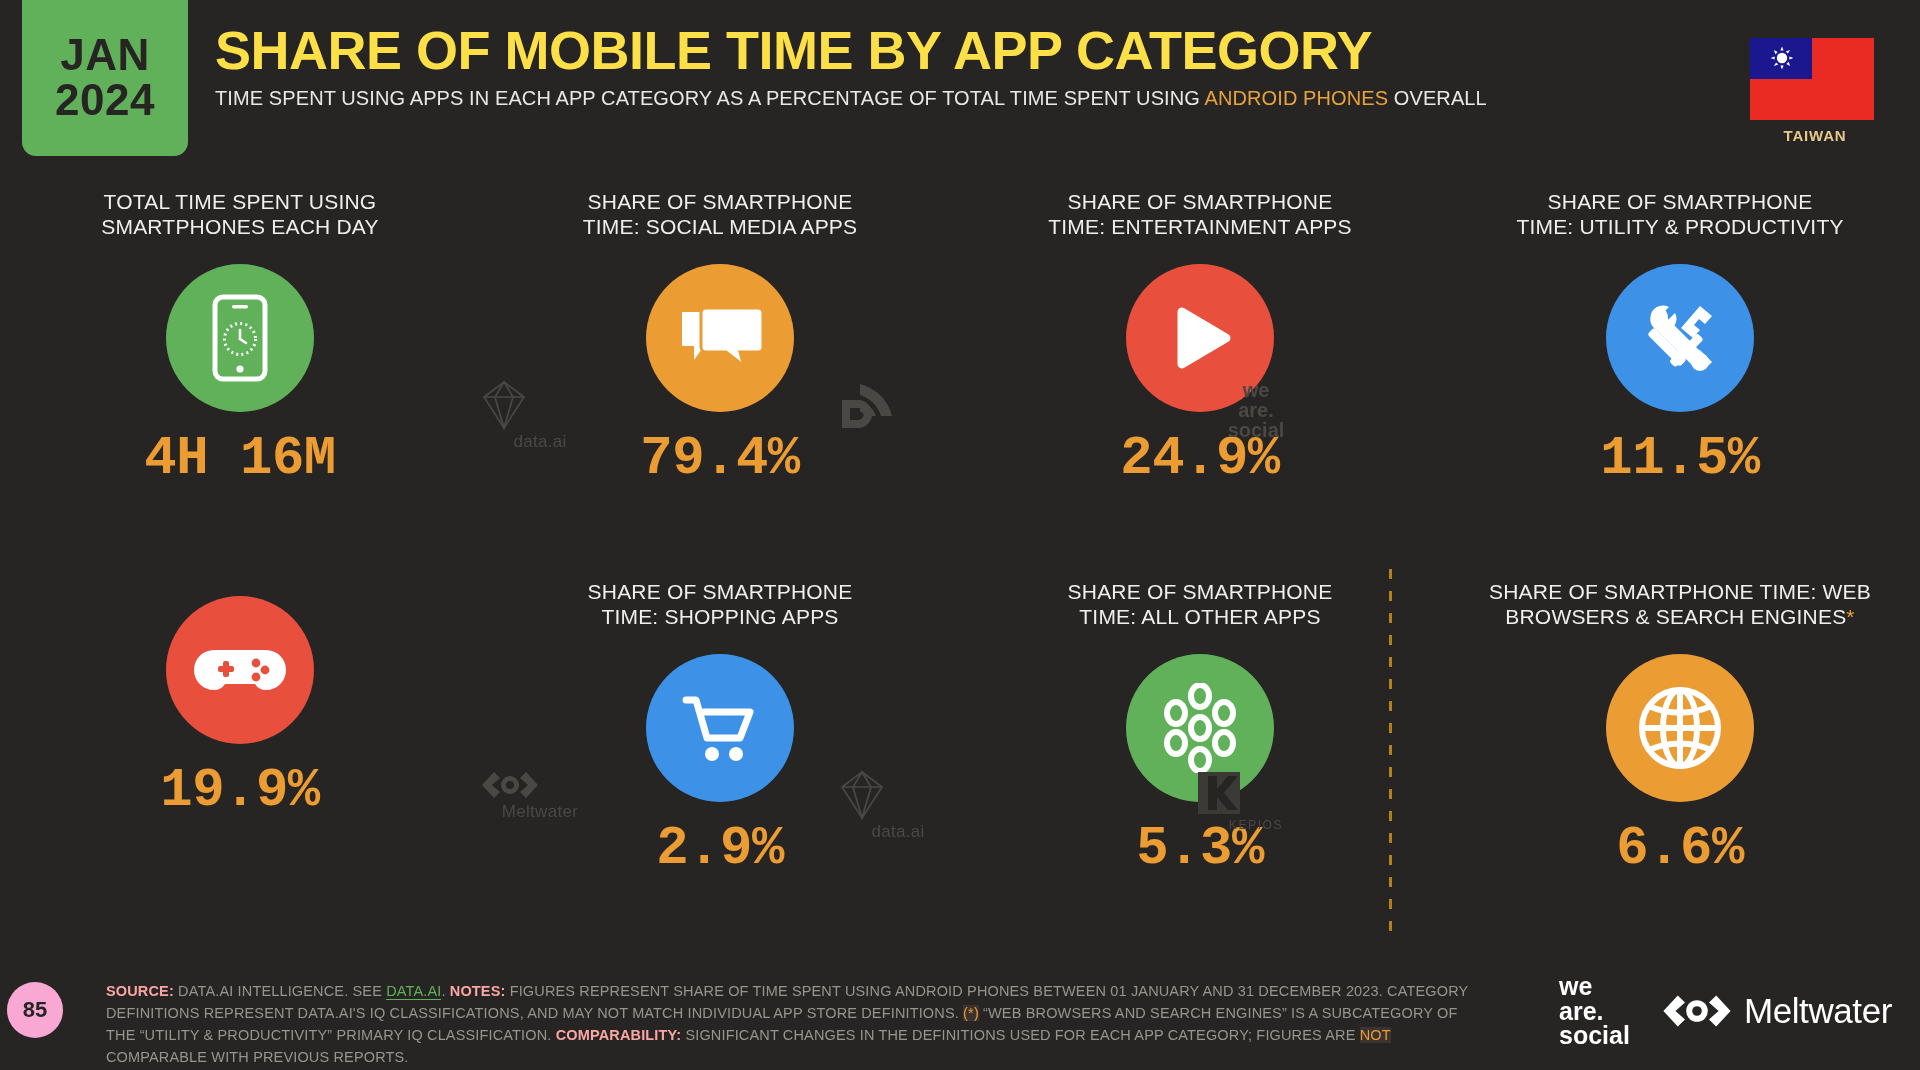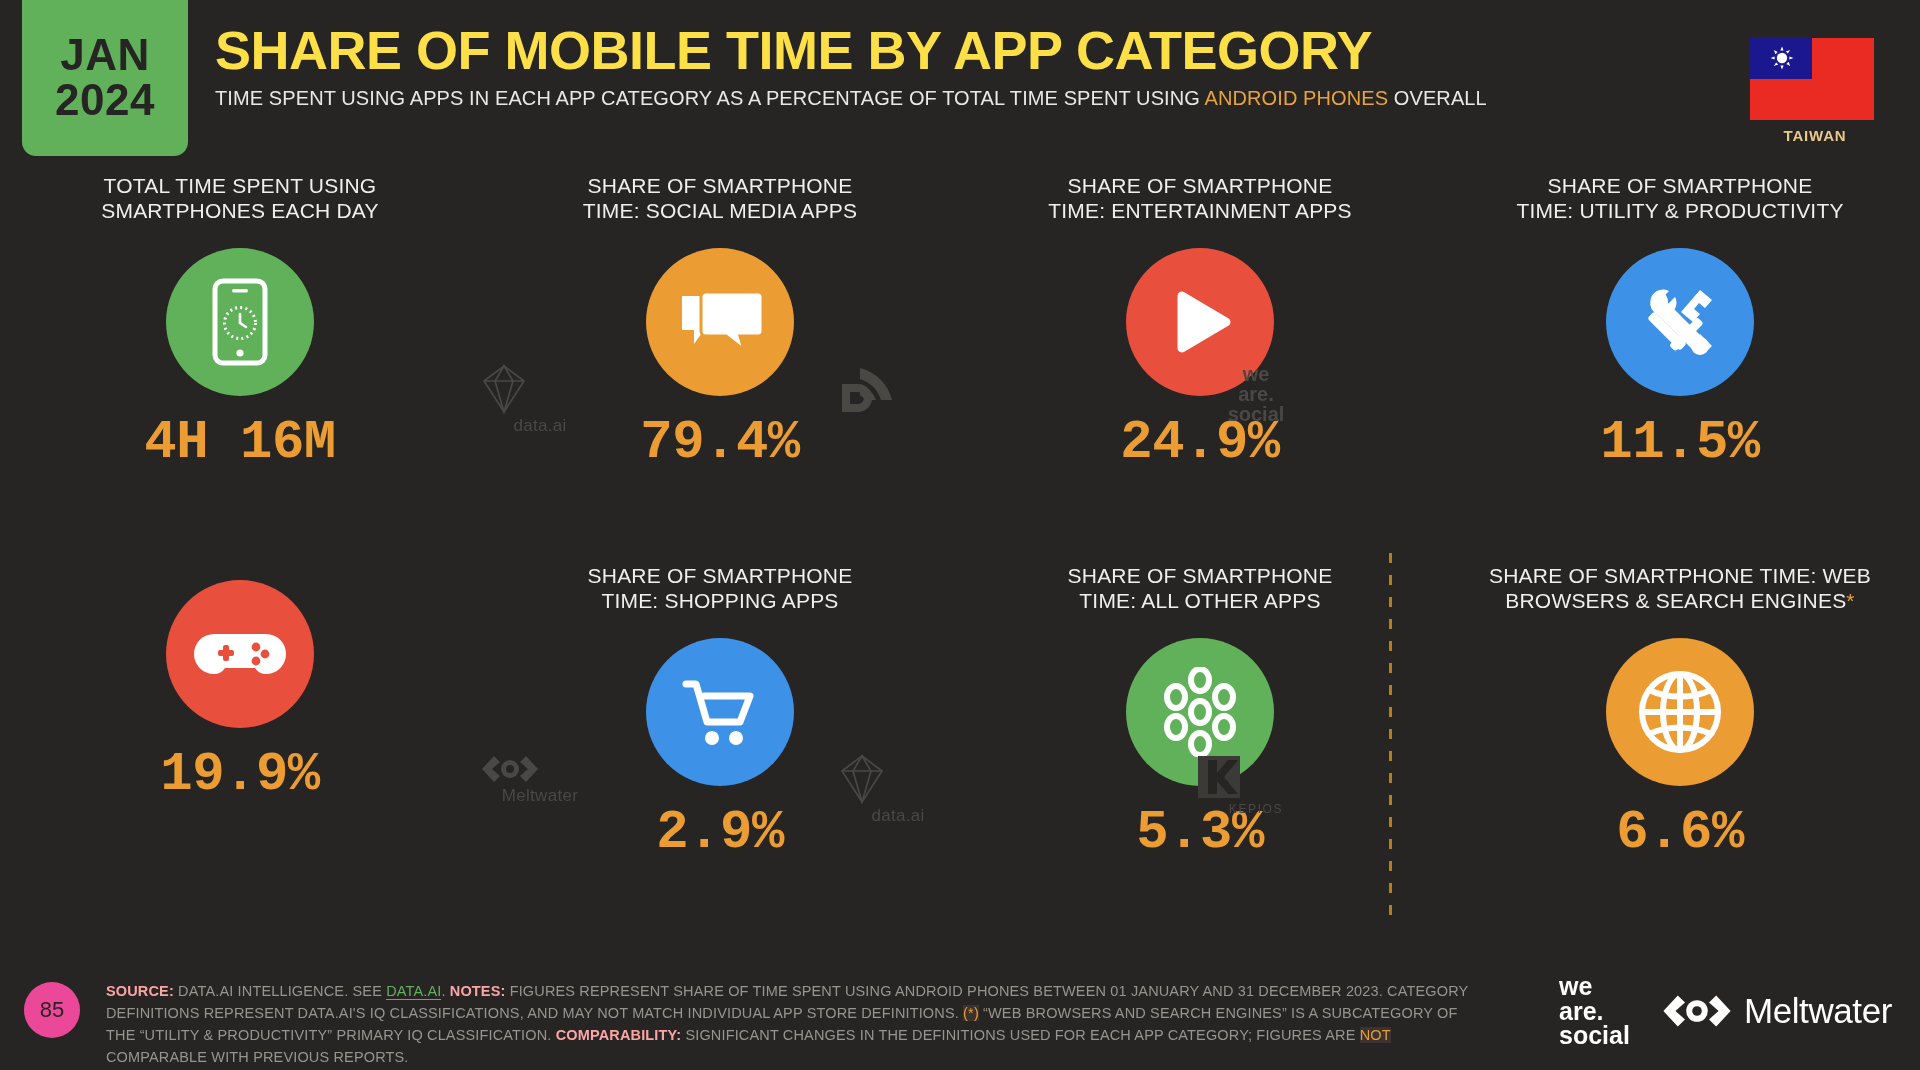"TOTAL TIME SPENT USING" .grid { top: 168px -> 184px }
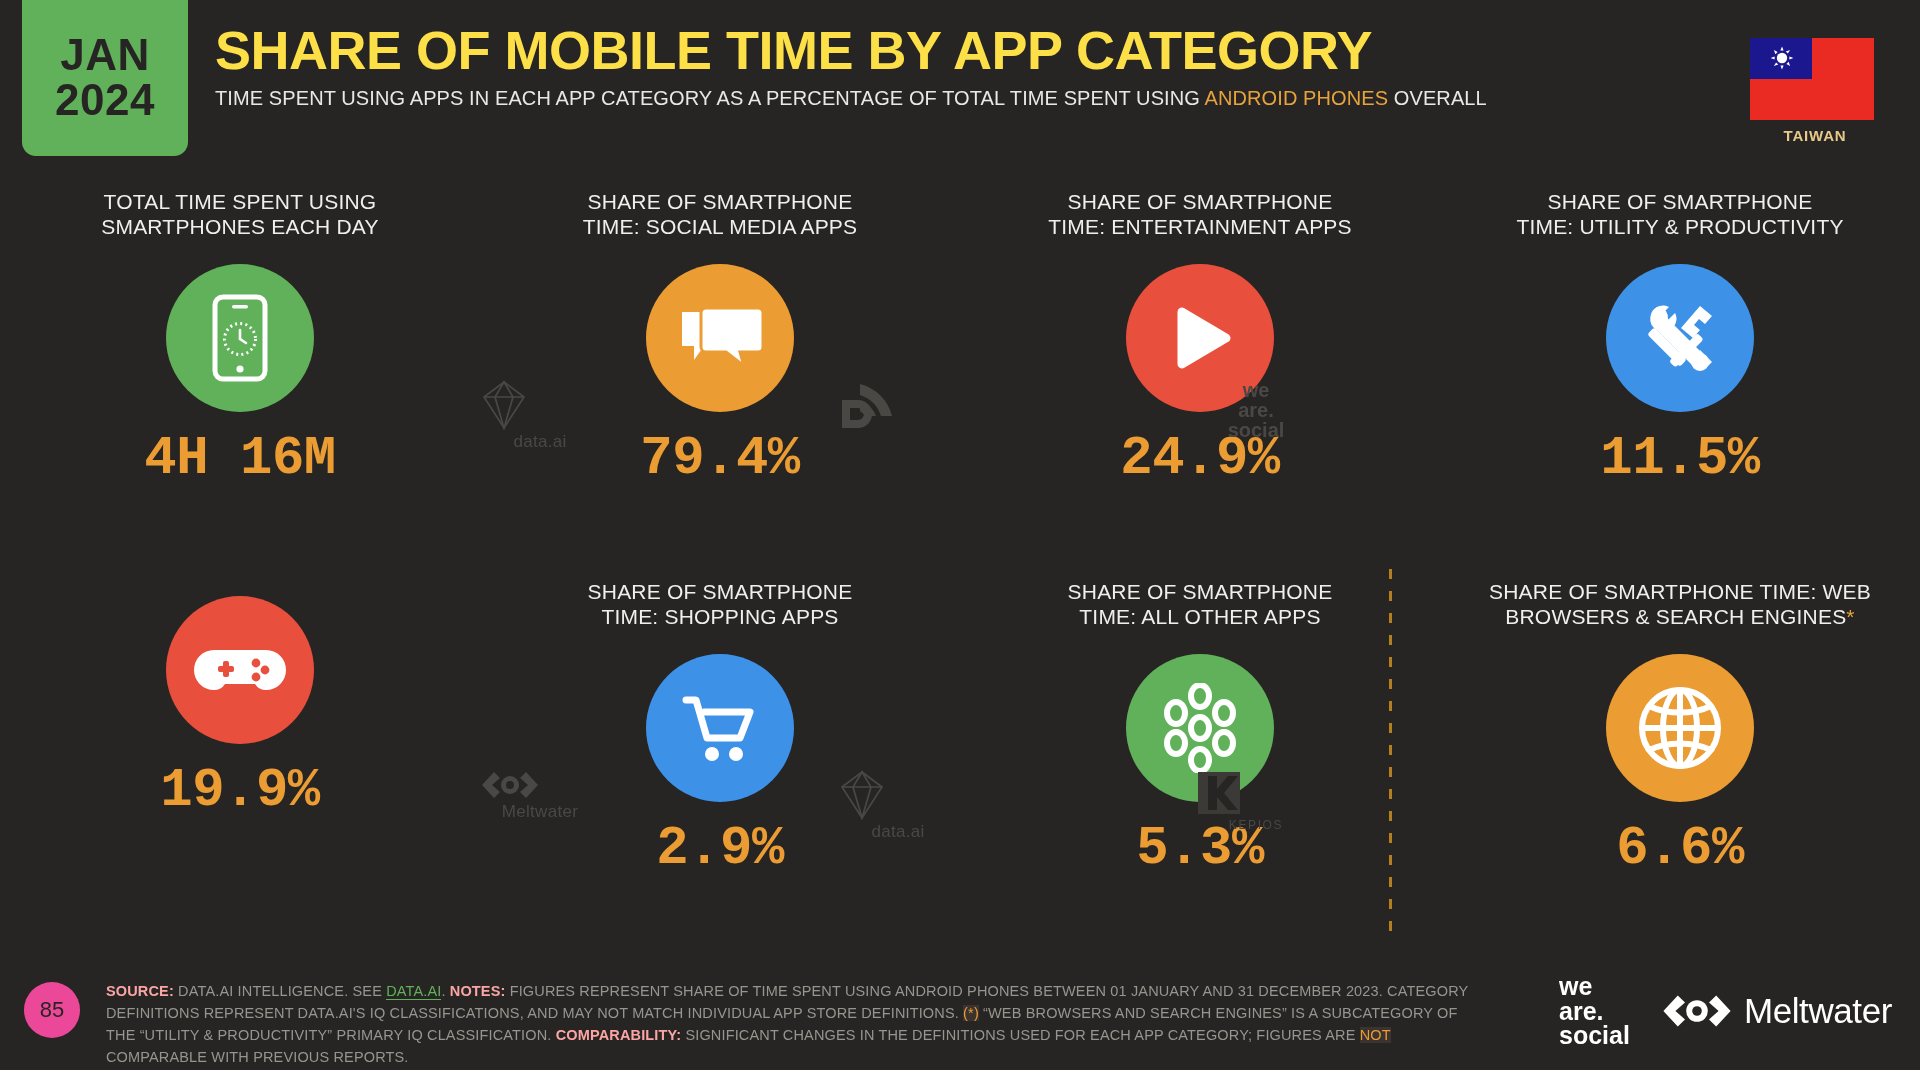"85" .page-badge { background: #ec4899 -> #f9a8d4; font-weight: normal -> bold; left: 24px -> 7px }
